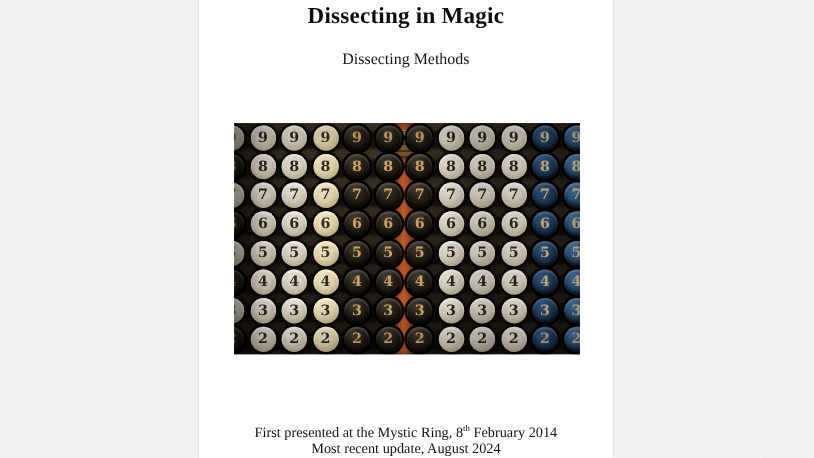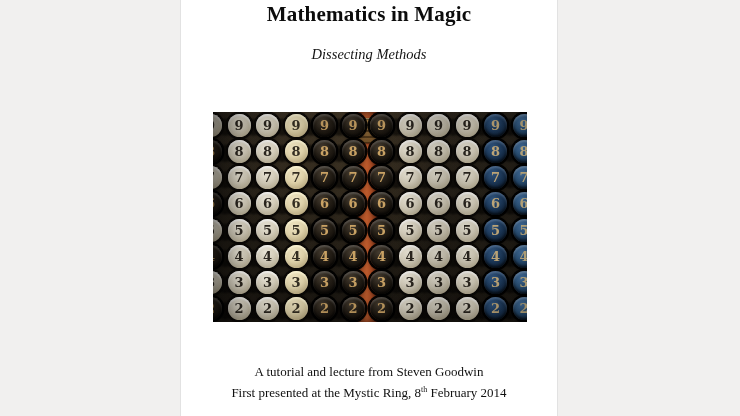"Mathematics in Magic" h1.doc-title { text: Mathematics -> Dissecting }
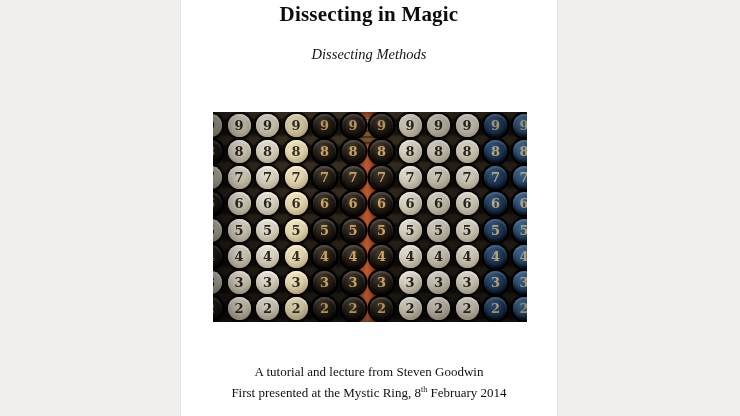"Dissecting Methods" .doc-subtitle { font-style: italic -> none }
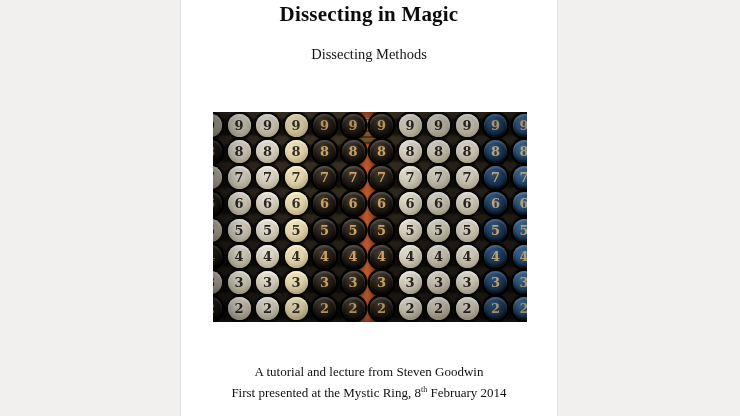"A tutorial and lecture from" div.doc-credit { html: <div>A tutorial and lecture from Steven Goodwin</div> -> none }
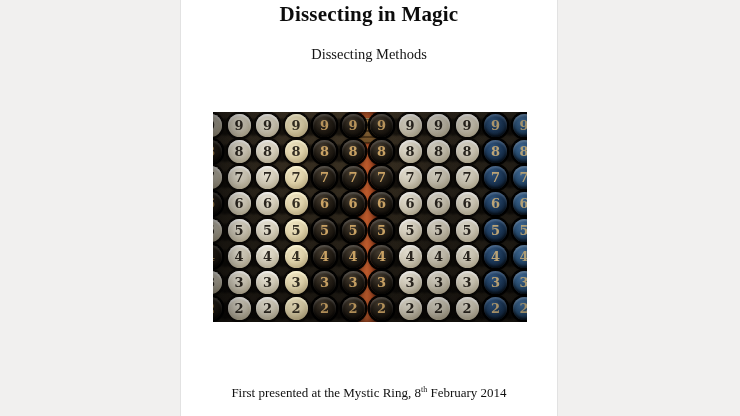"Most recent update, August 2024" div { html: none -> <div>Most recent update, August 2024</div> }
